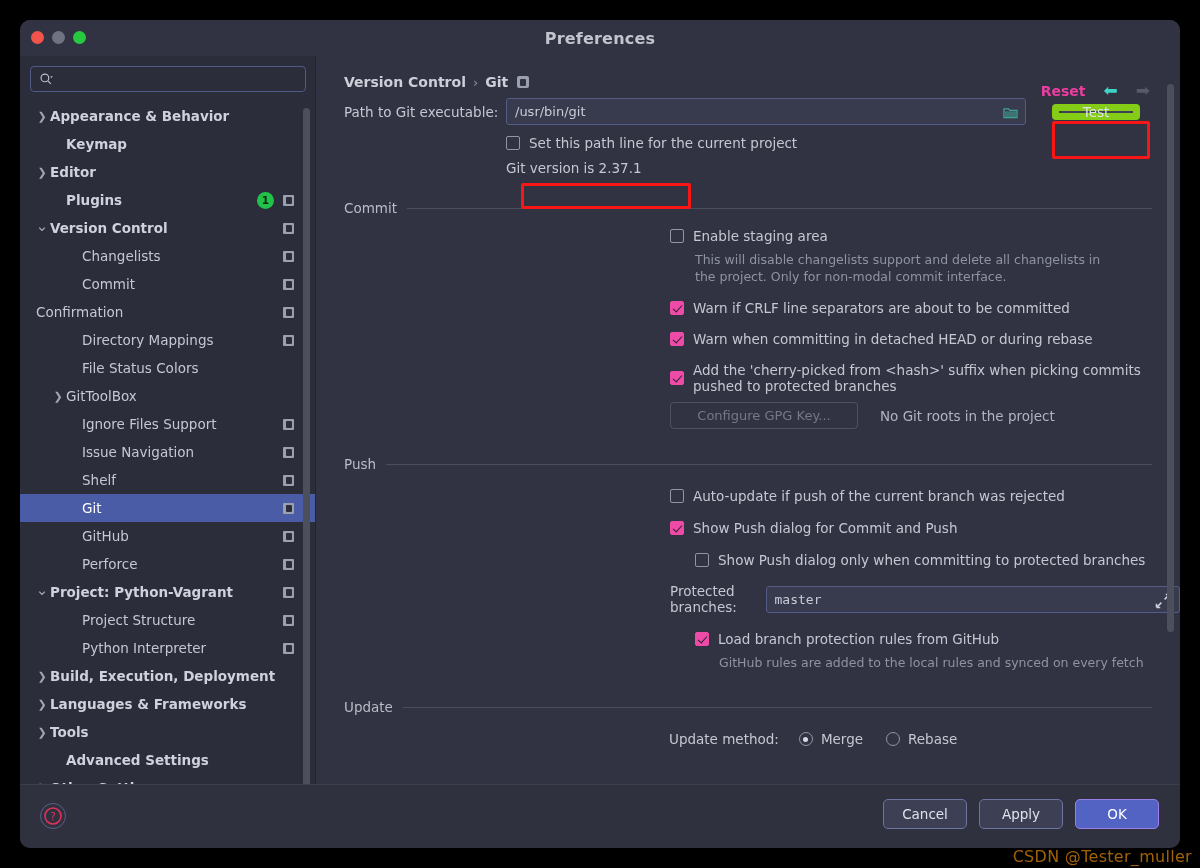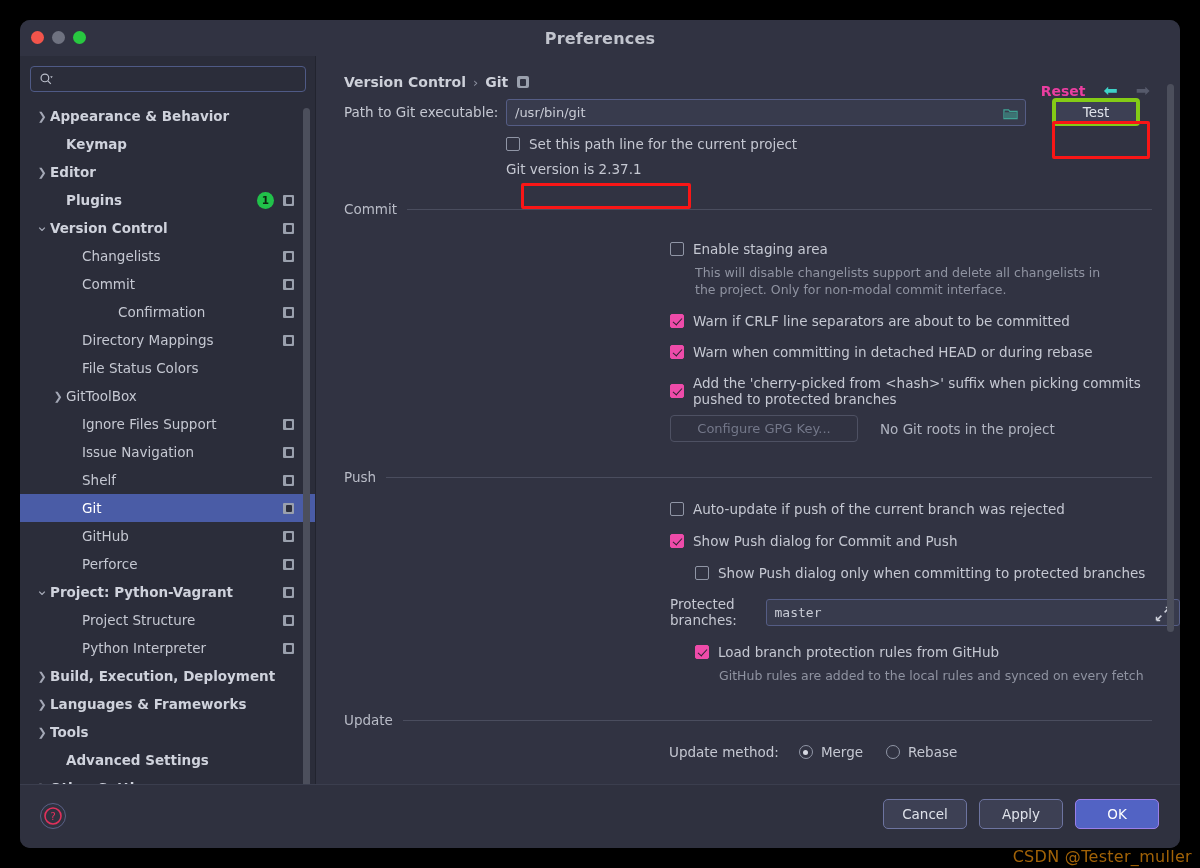"Test" #test-btn { border: 4px solid #84cc16 -> 7px solid #84cc16; height: 28px -> 16px }
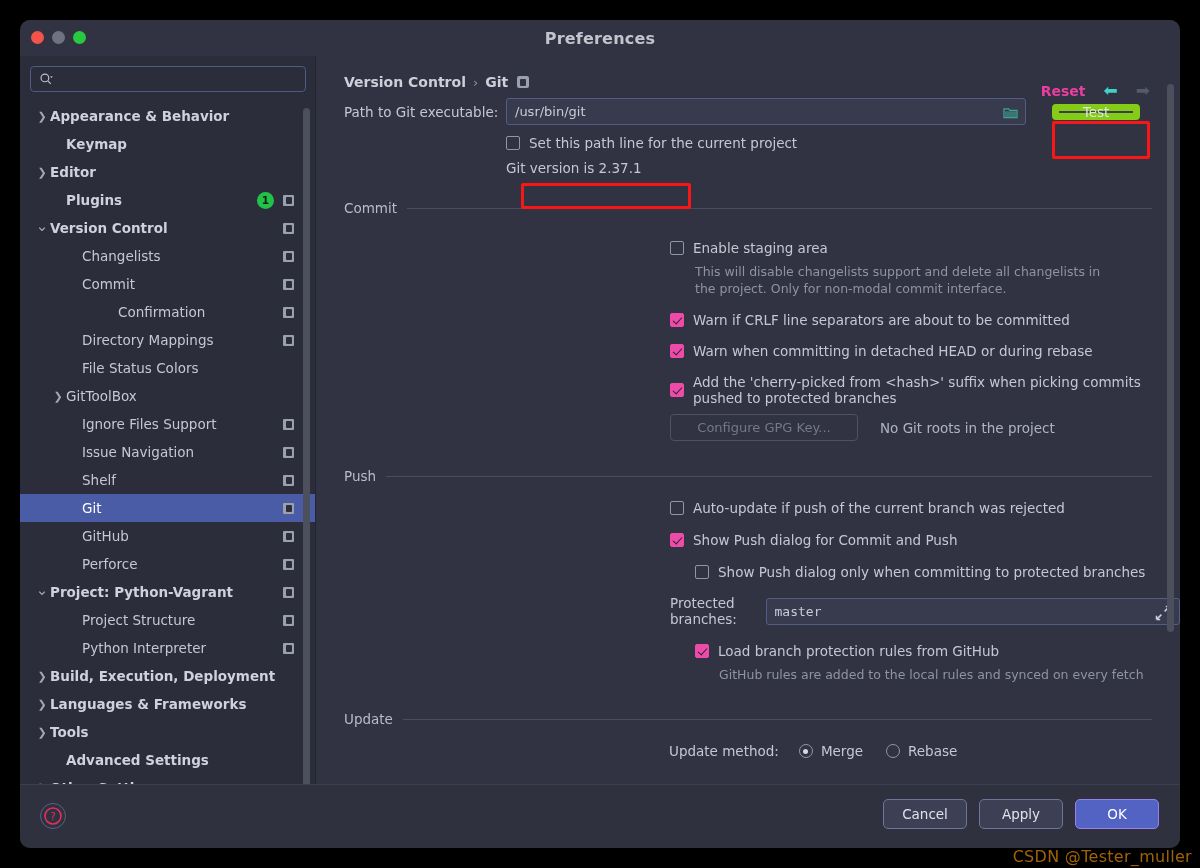"Enable staging area" div.indent1 { margin-top: 24px -> 12px }
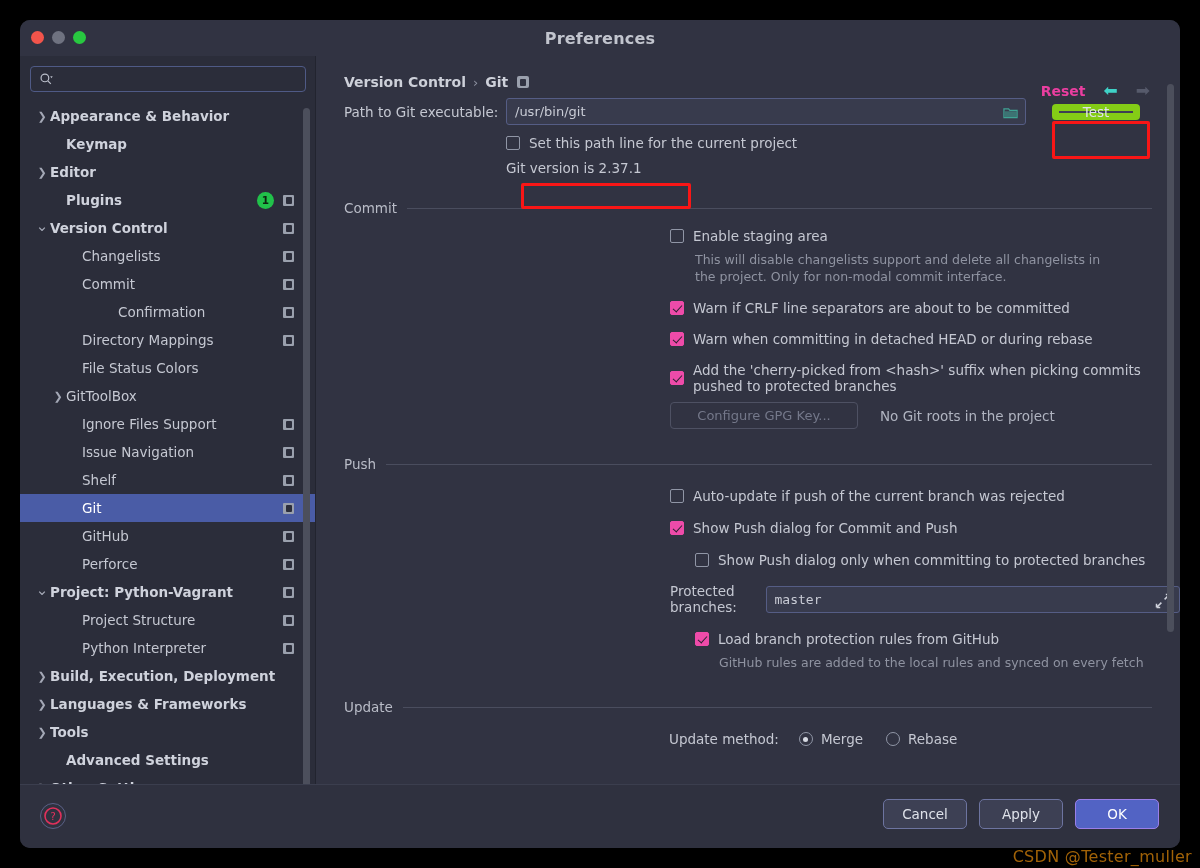"Confirmation" div.tree-row { gap: 36px -> none; padding-left: 46px -> none }
